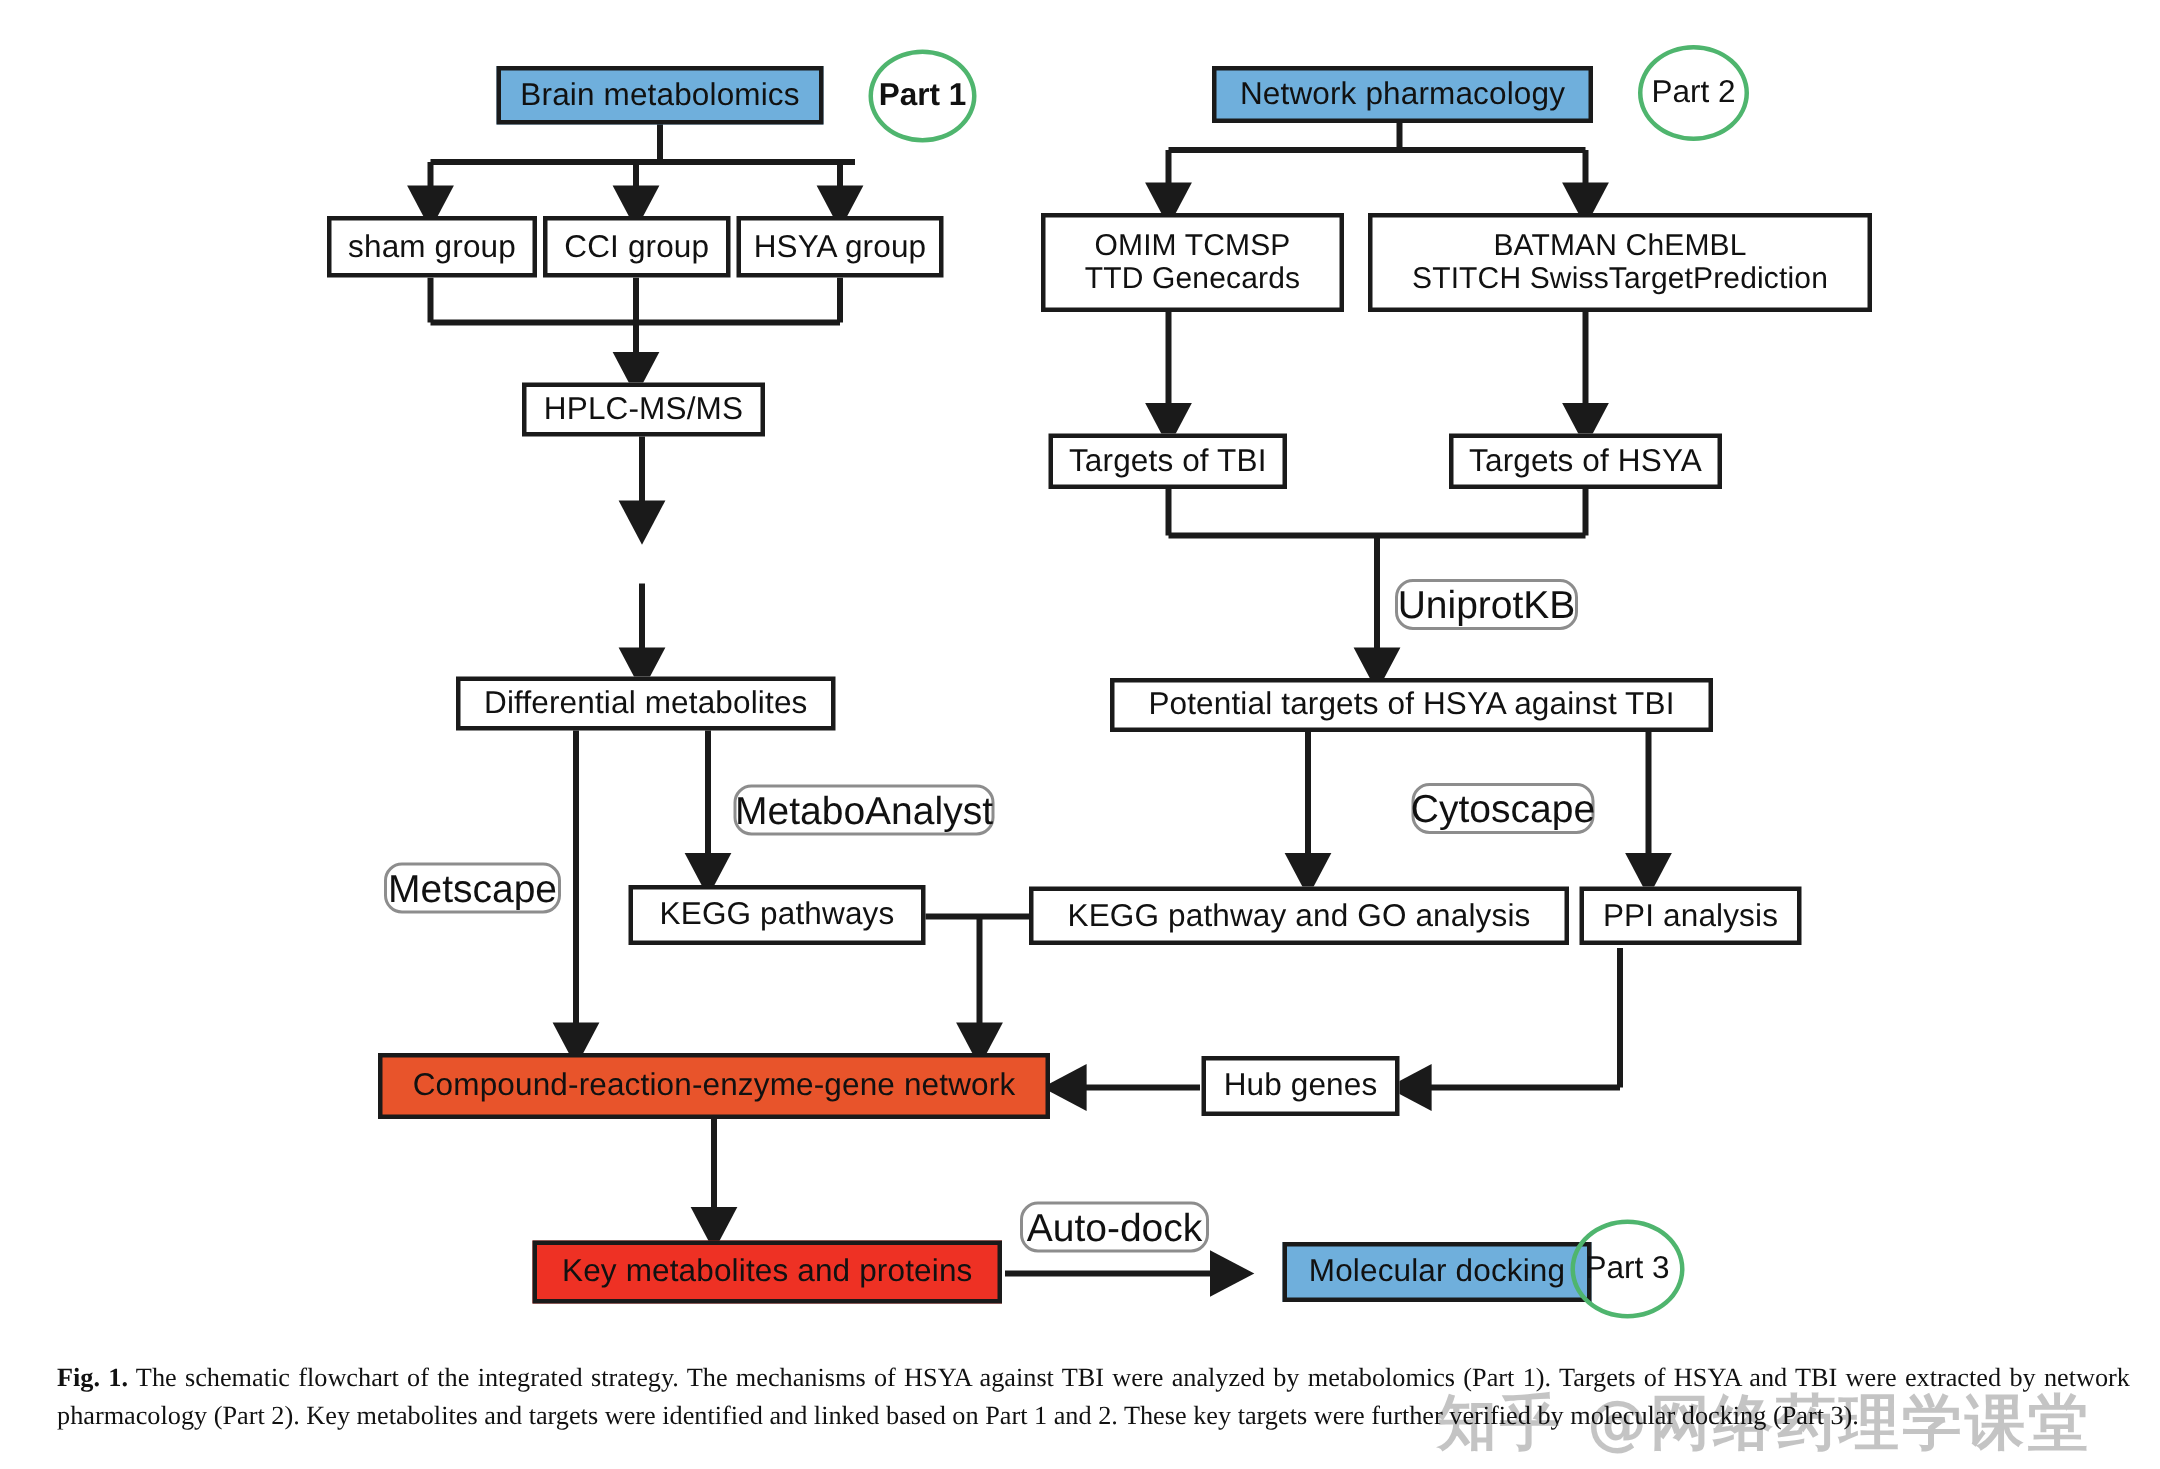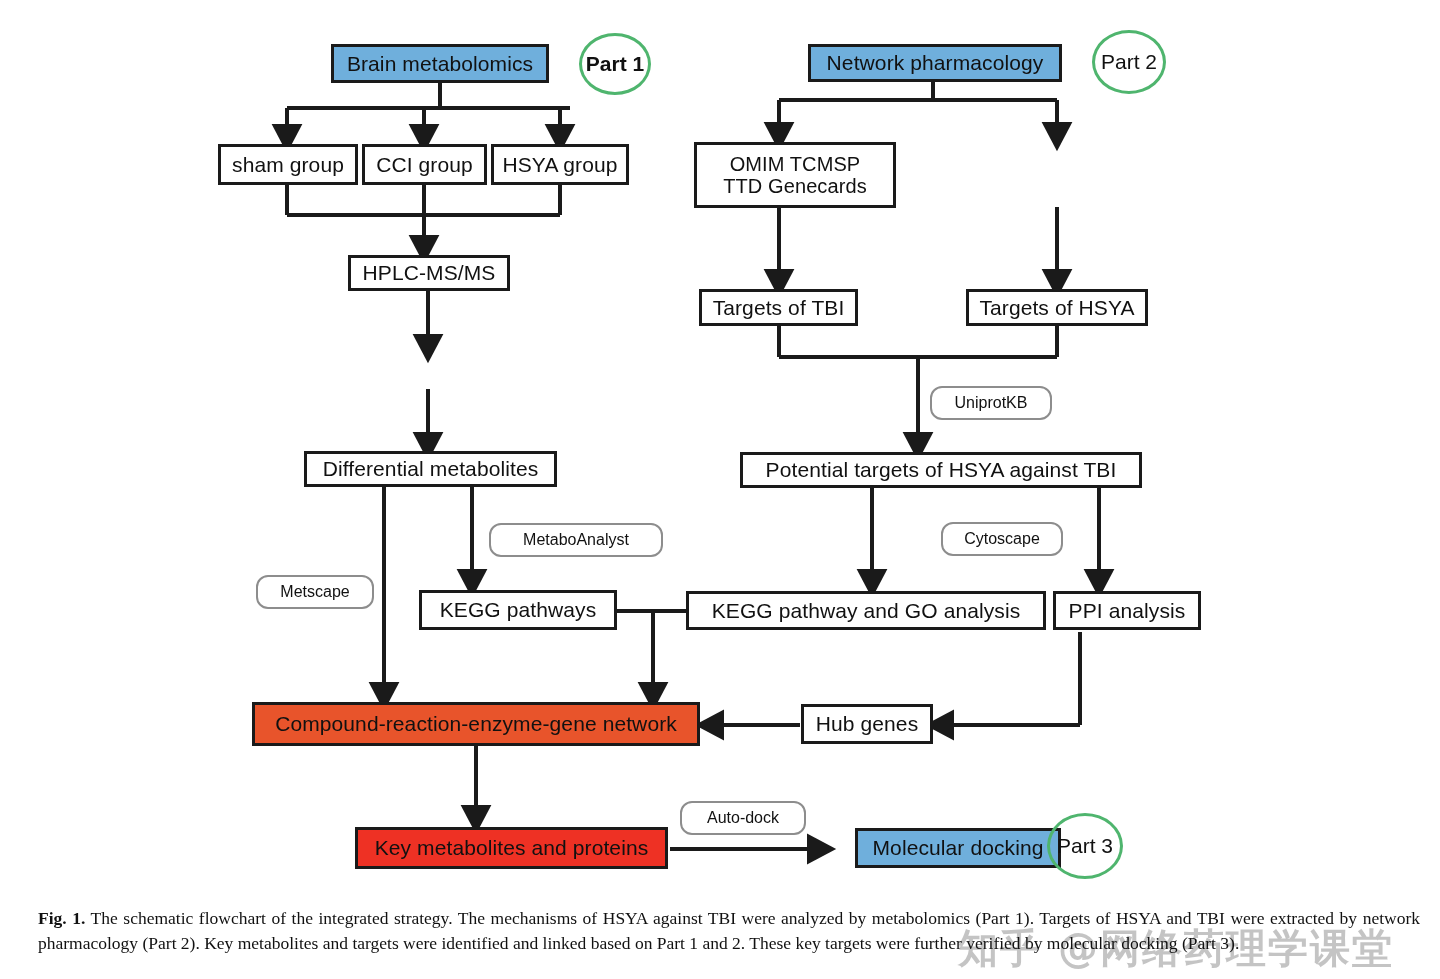"BATMAN ChEMBL" div.node { html: none -> <div>BATMAN ChEMBL STITCH SwissTargetPrediction</div> }
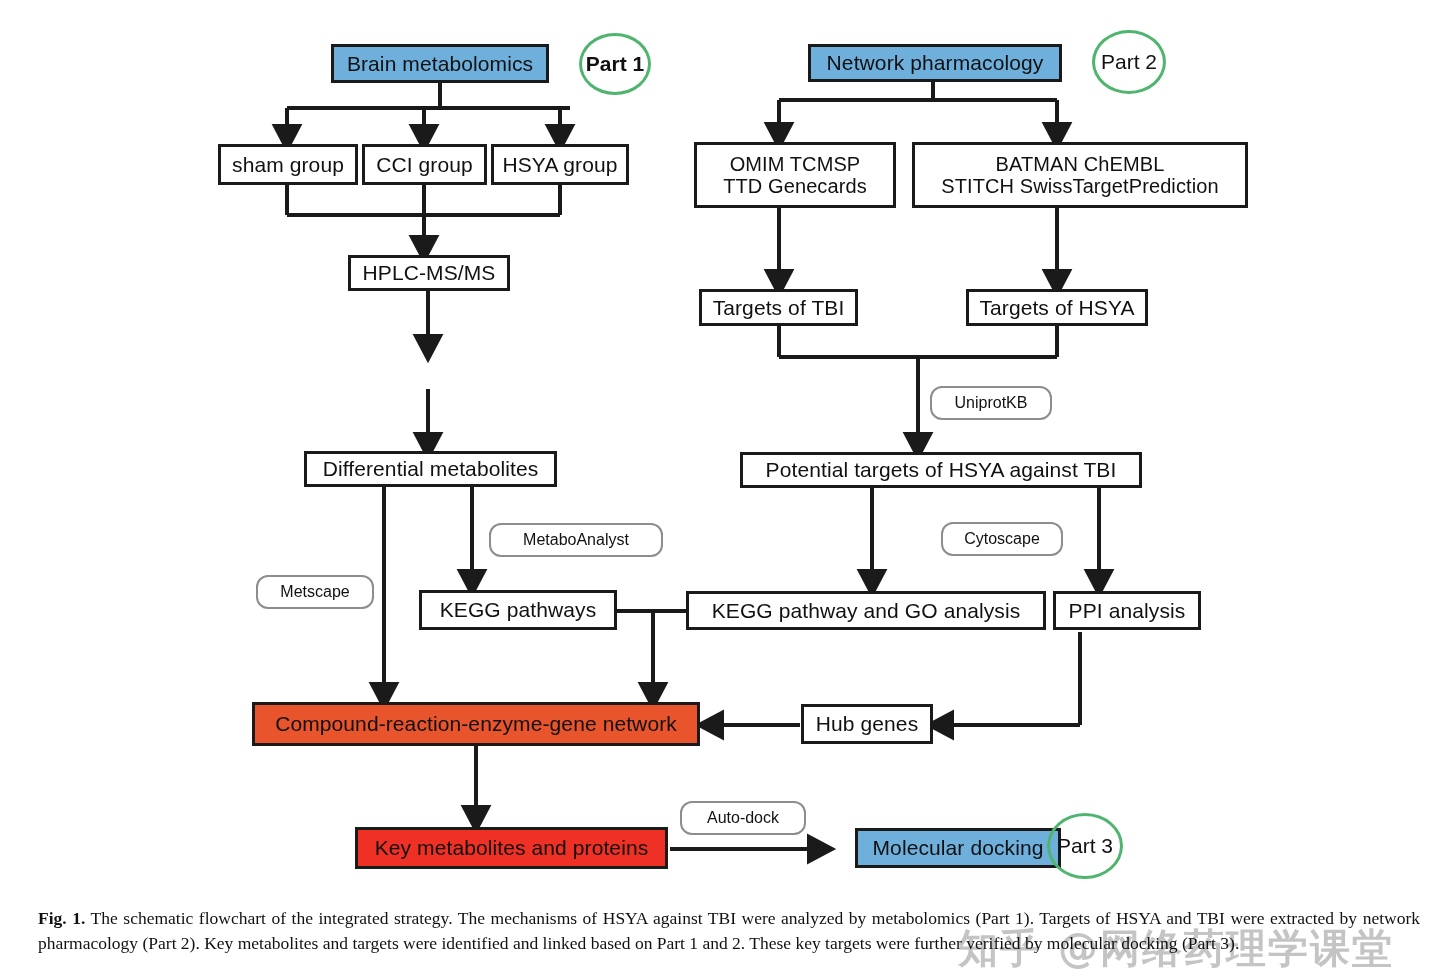"UniprotKB" .tool { font-size: 16px -> 26px }
